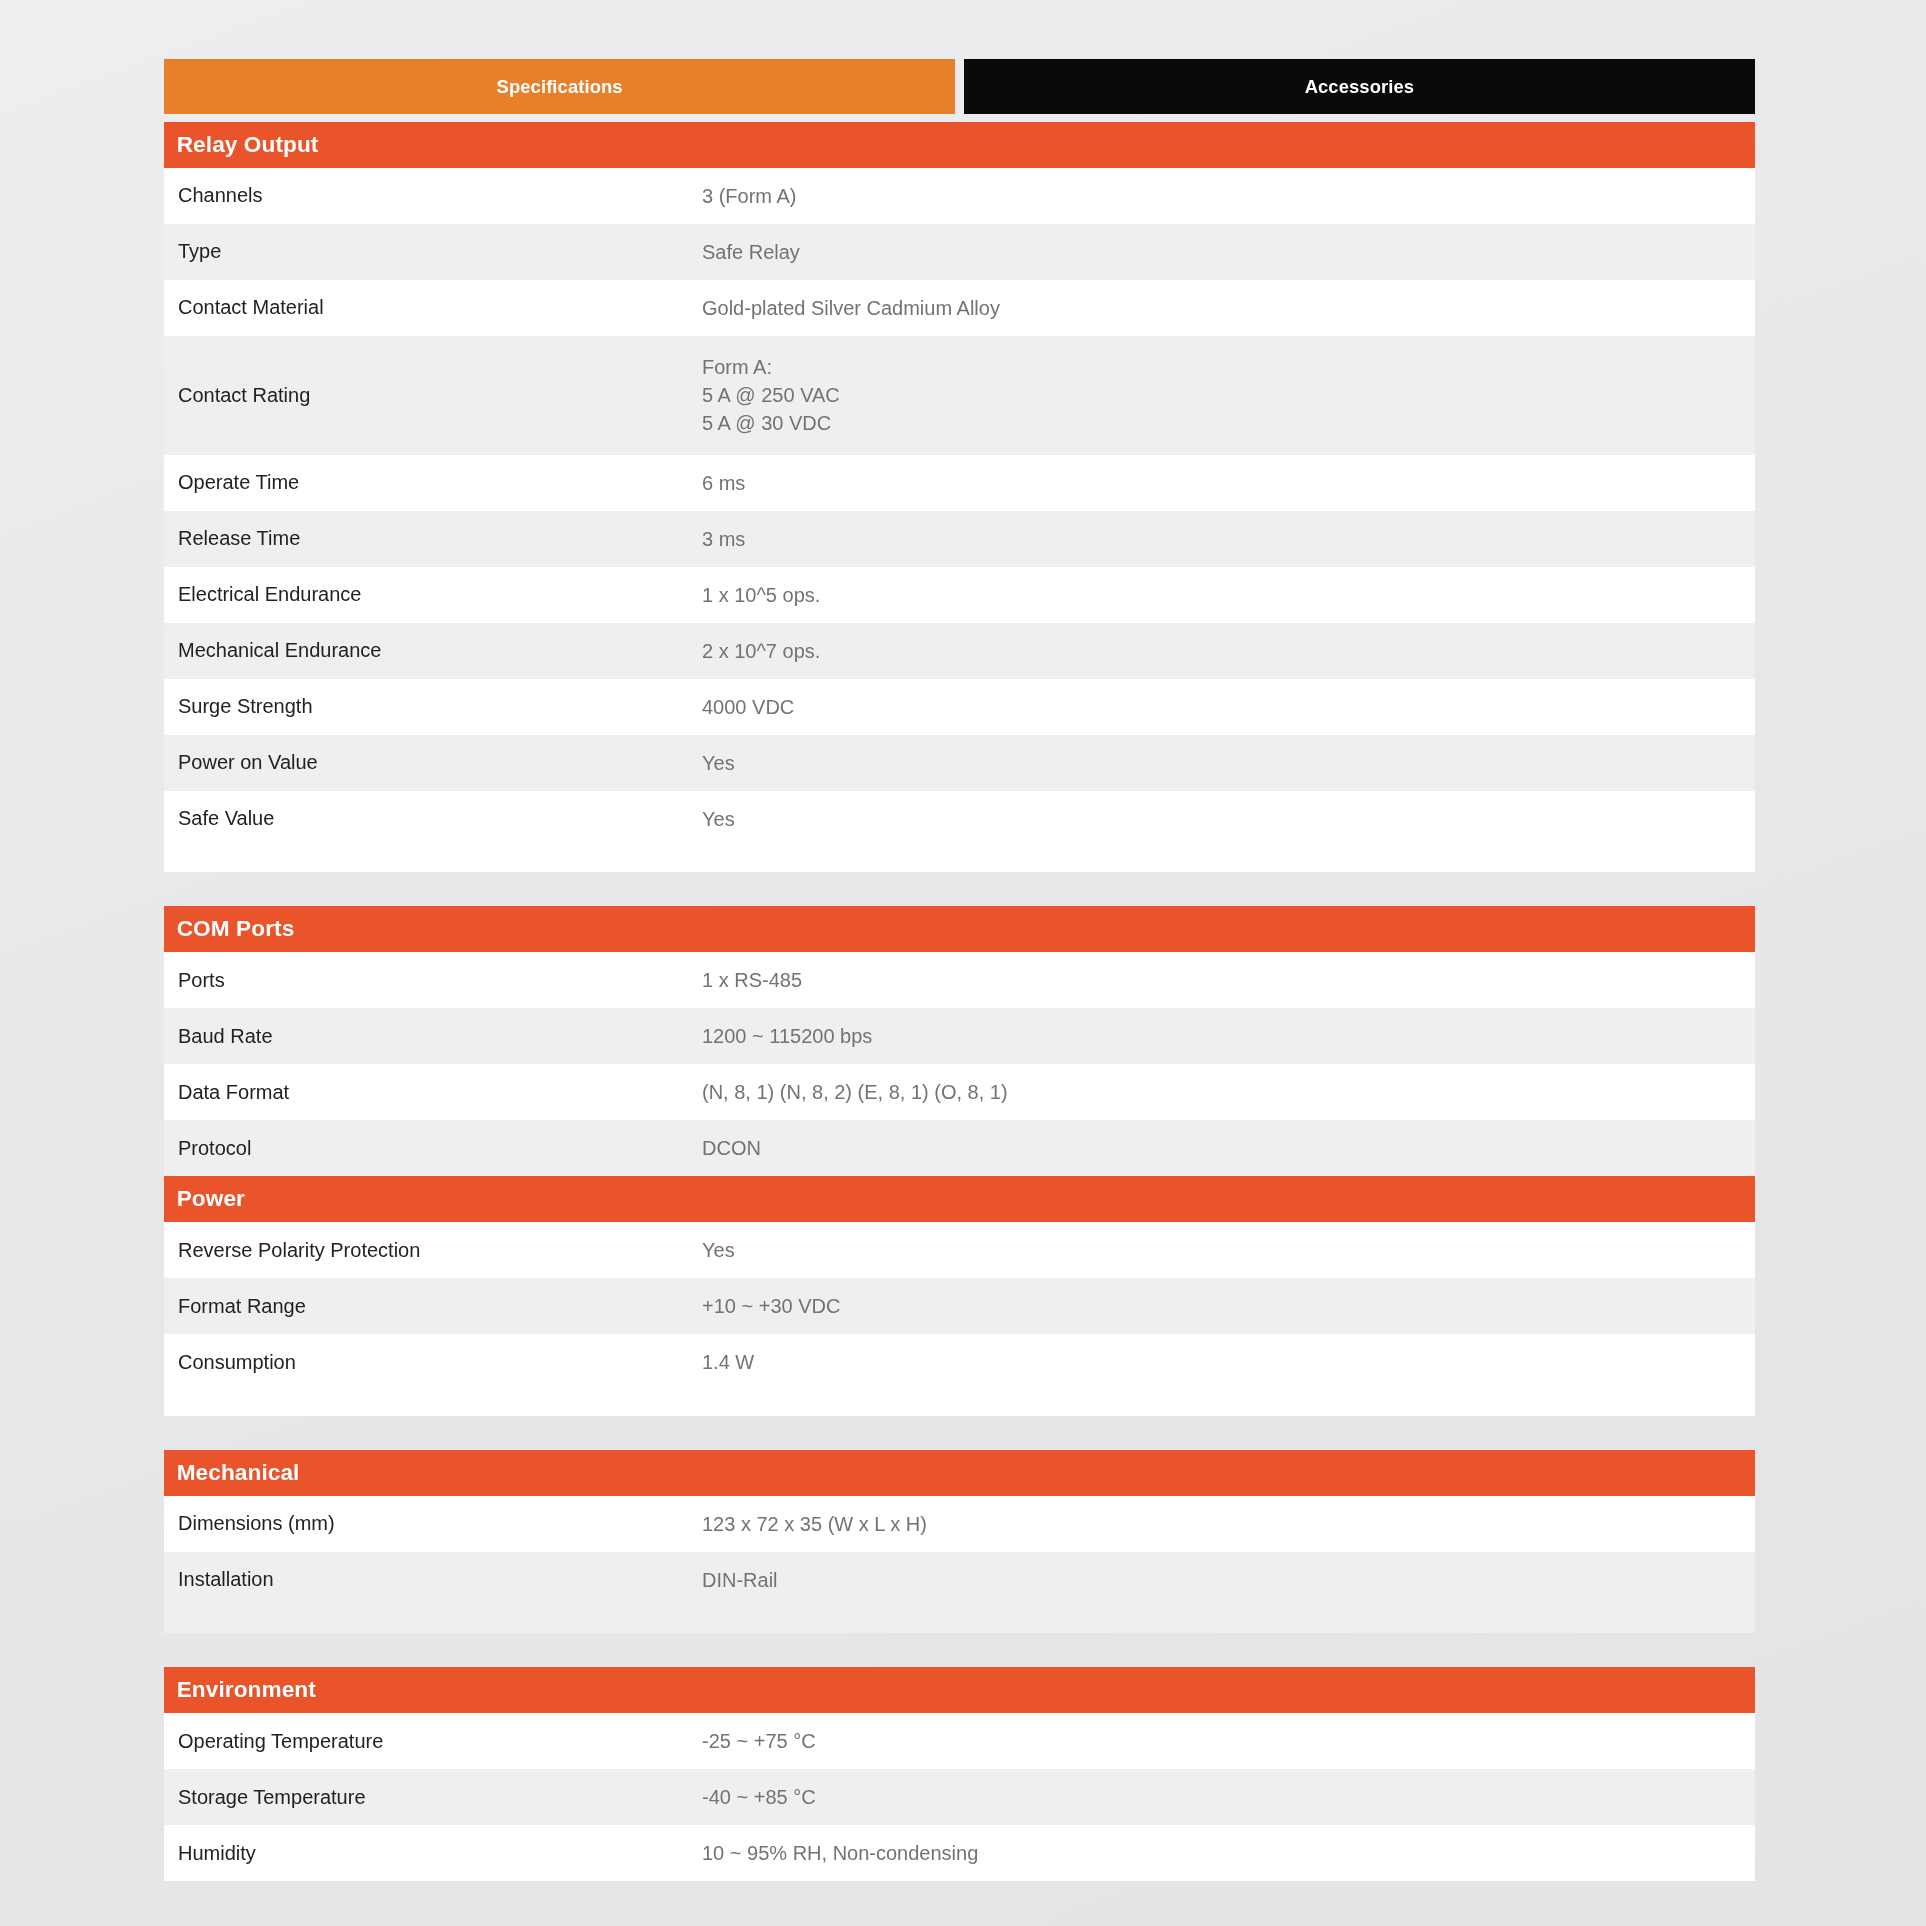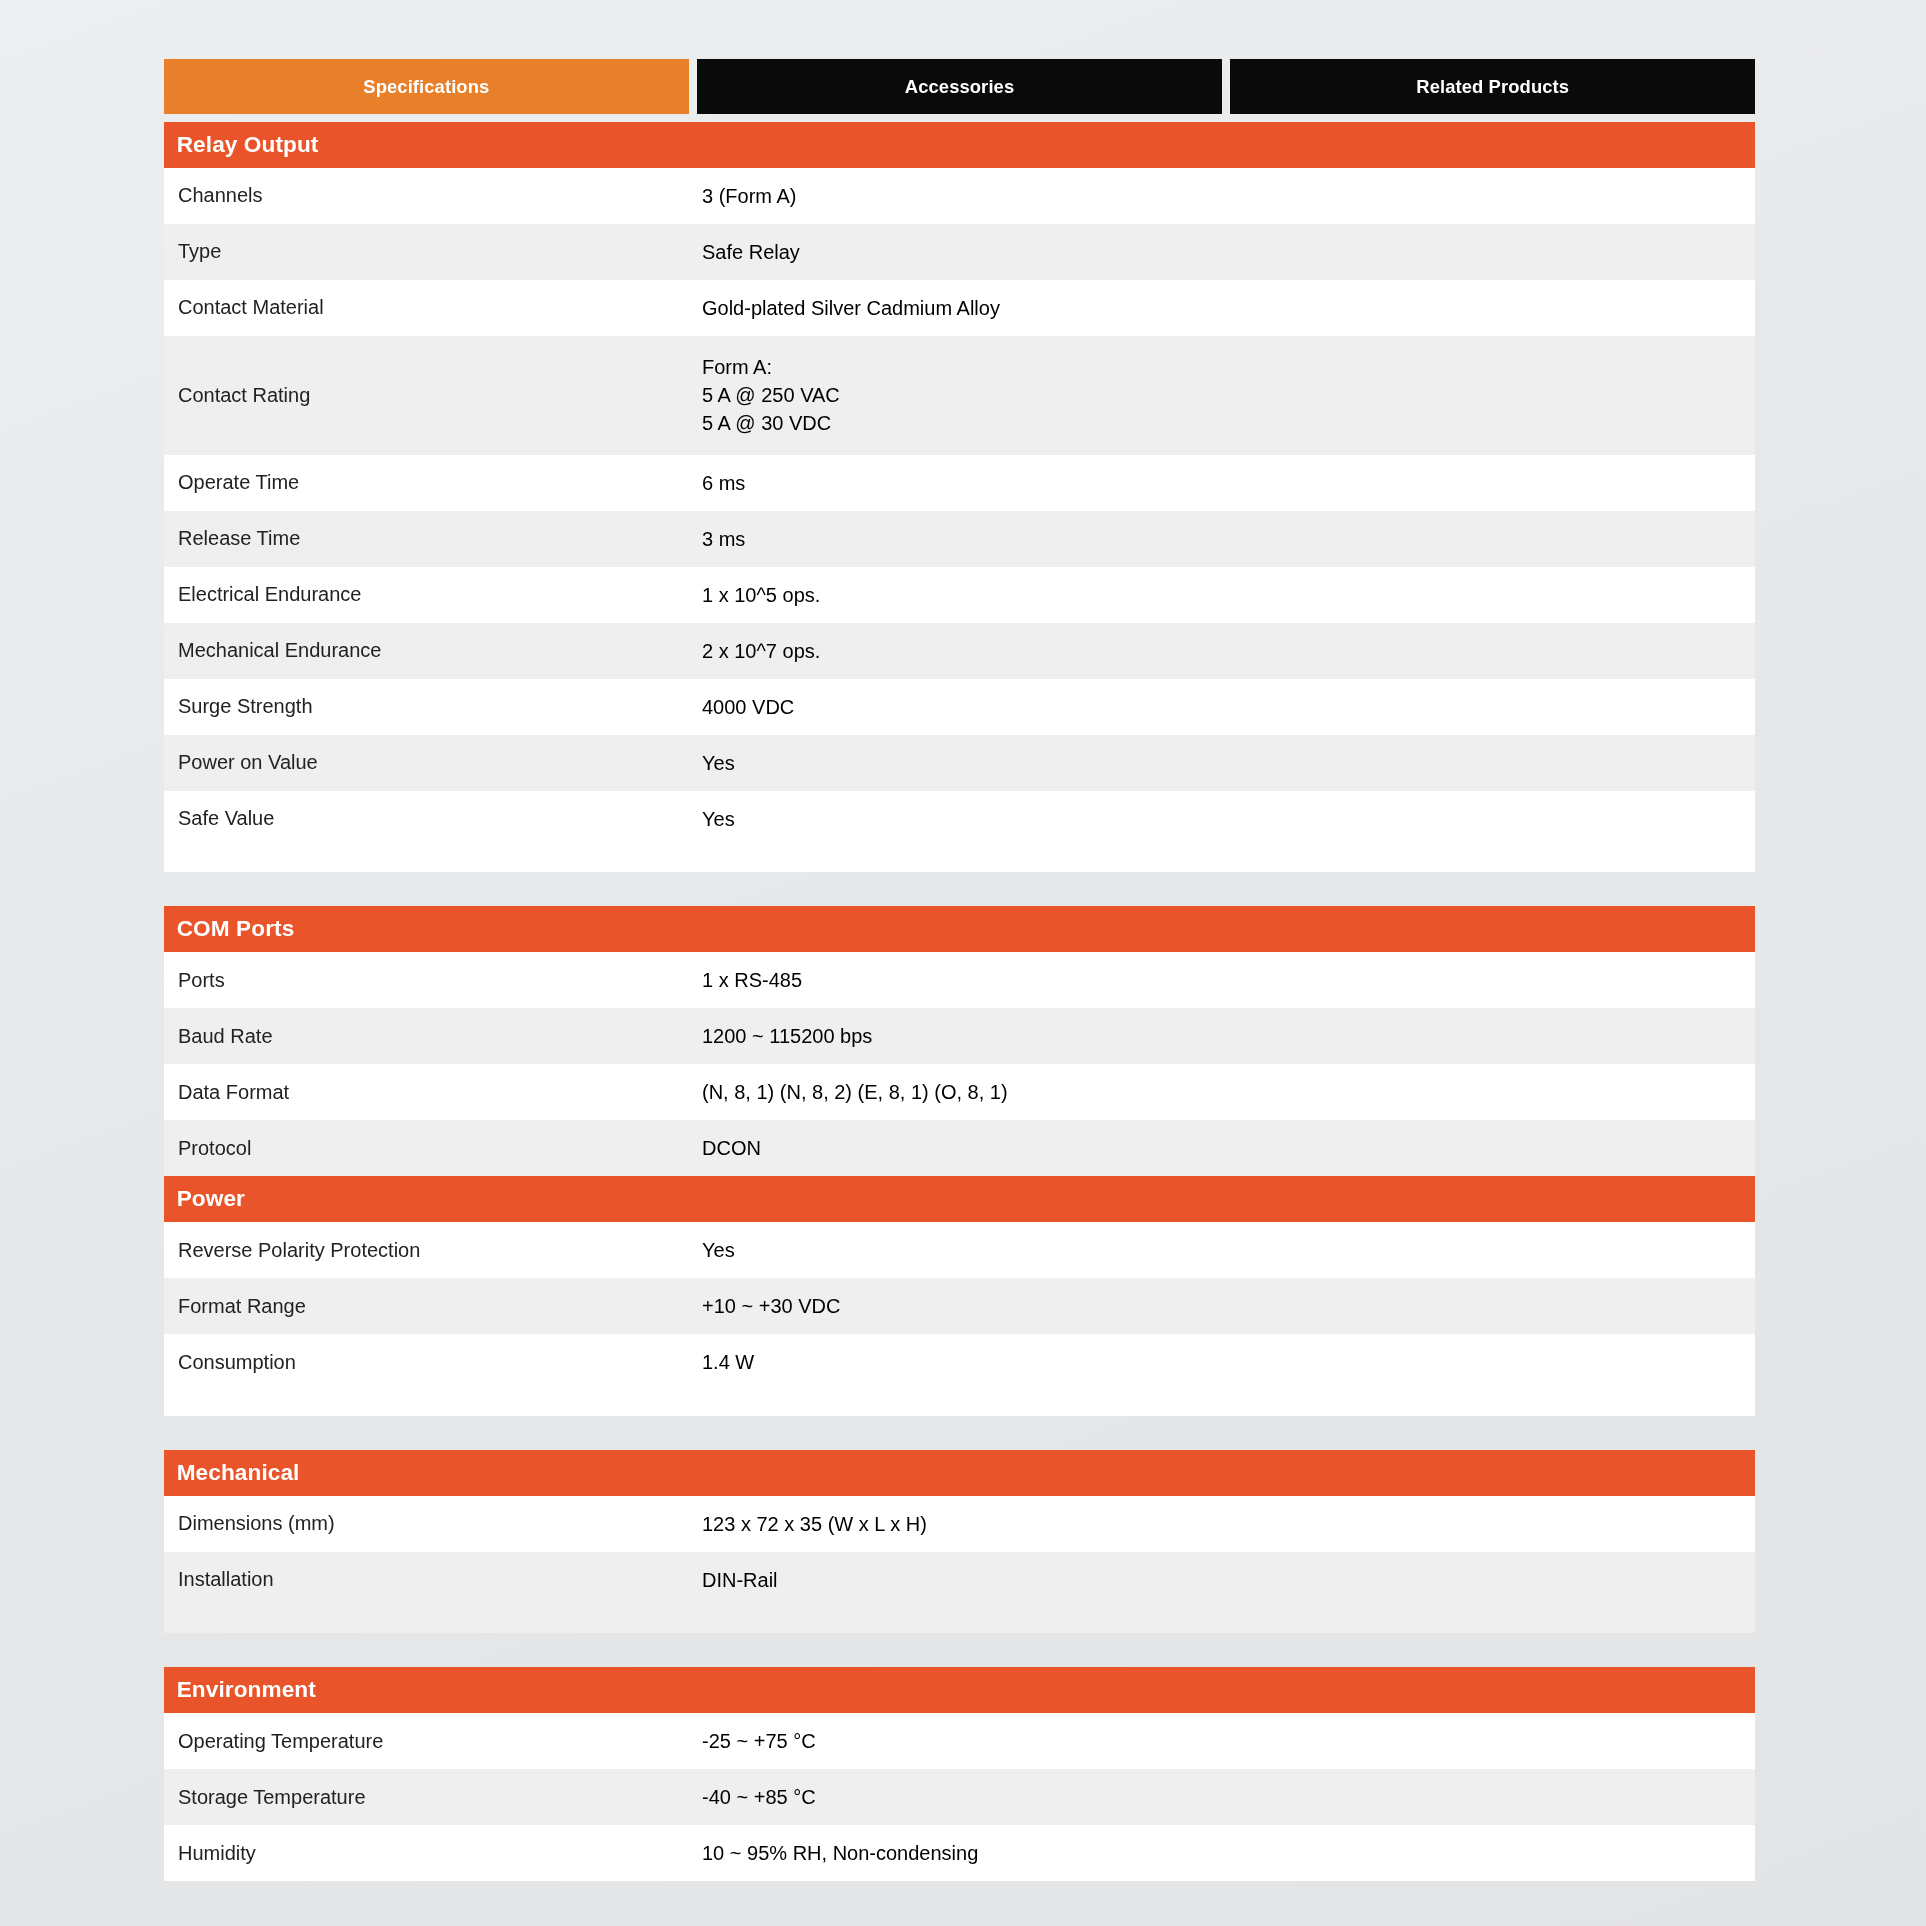"Related Products" div.tab { html: <div> <span>Related Products</span> </div> -> none }
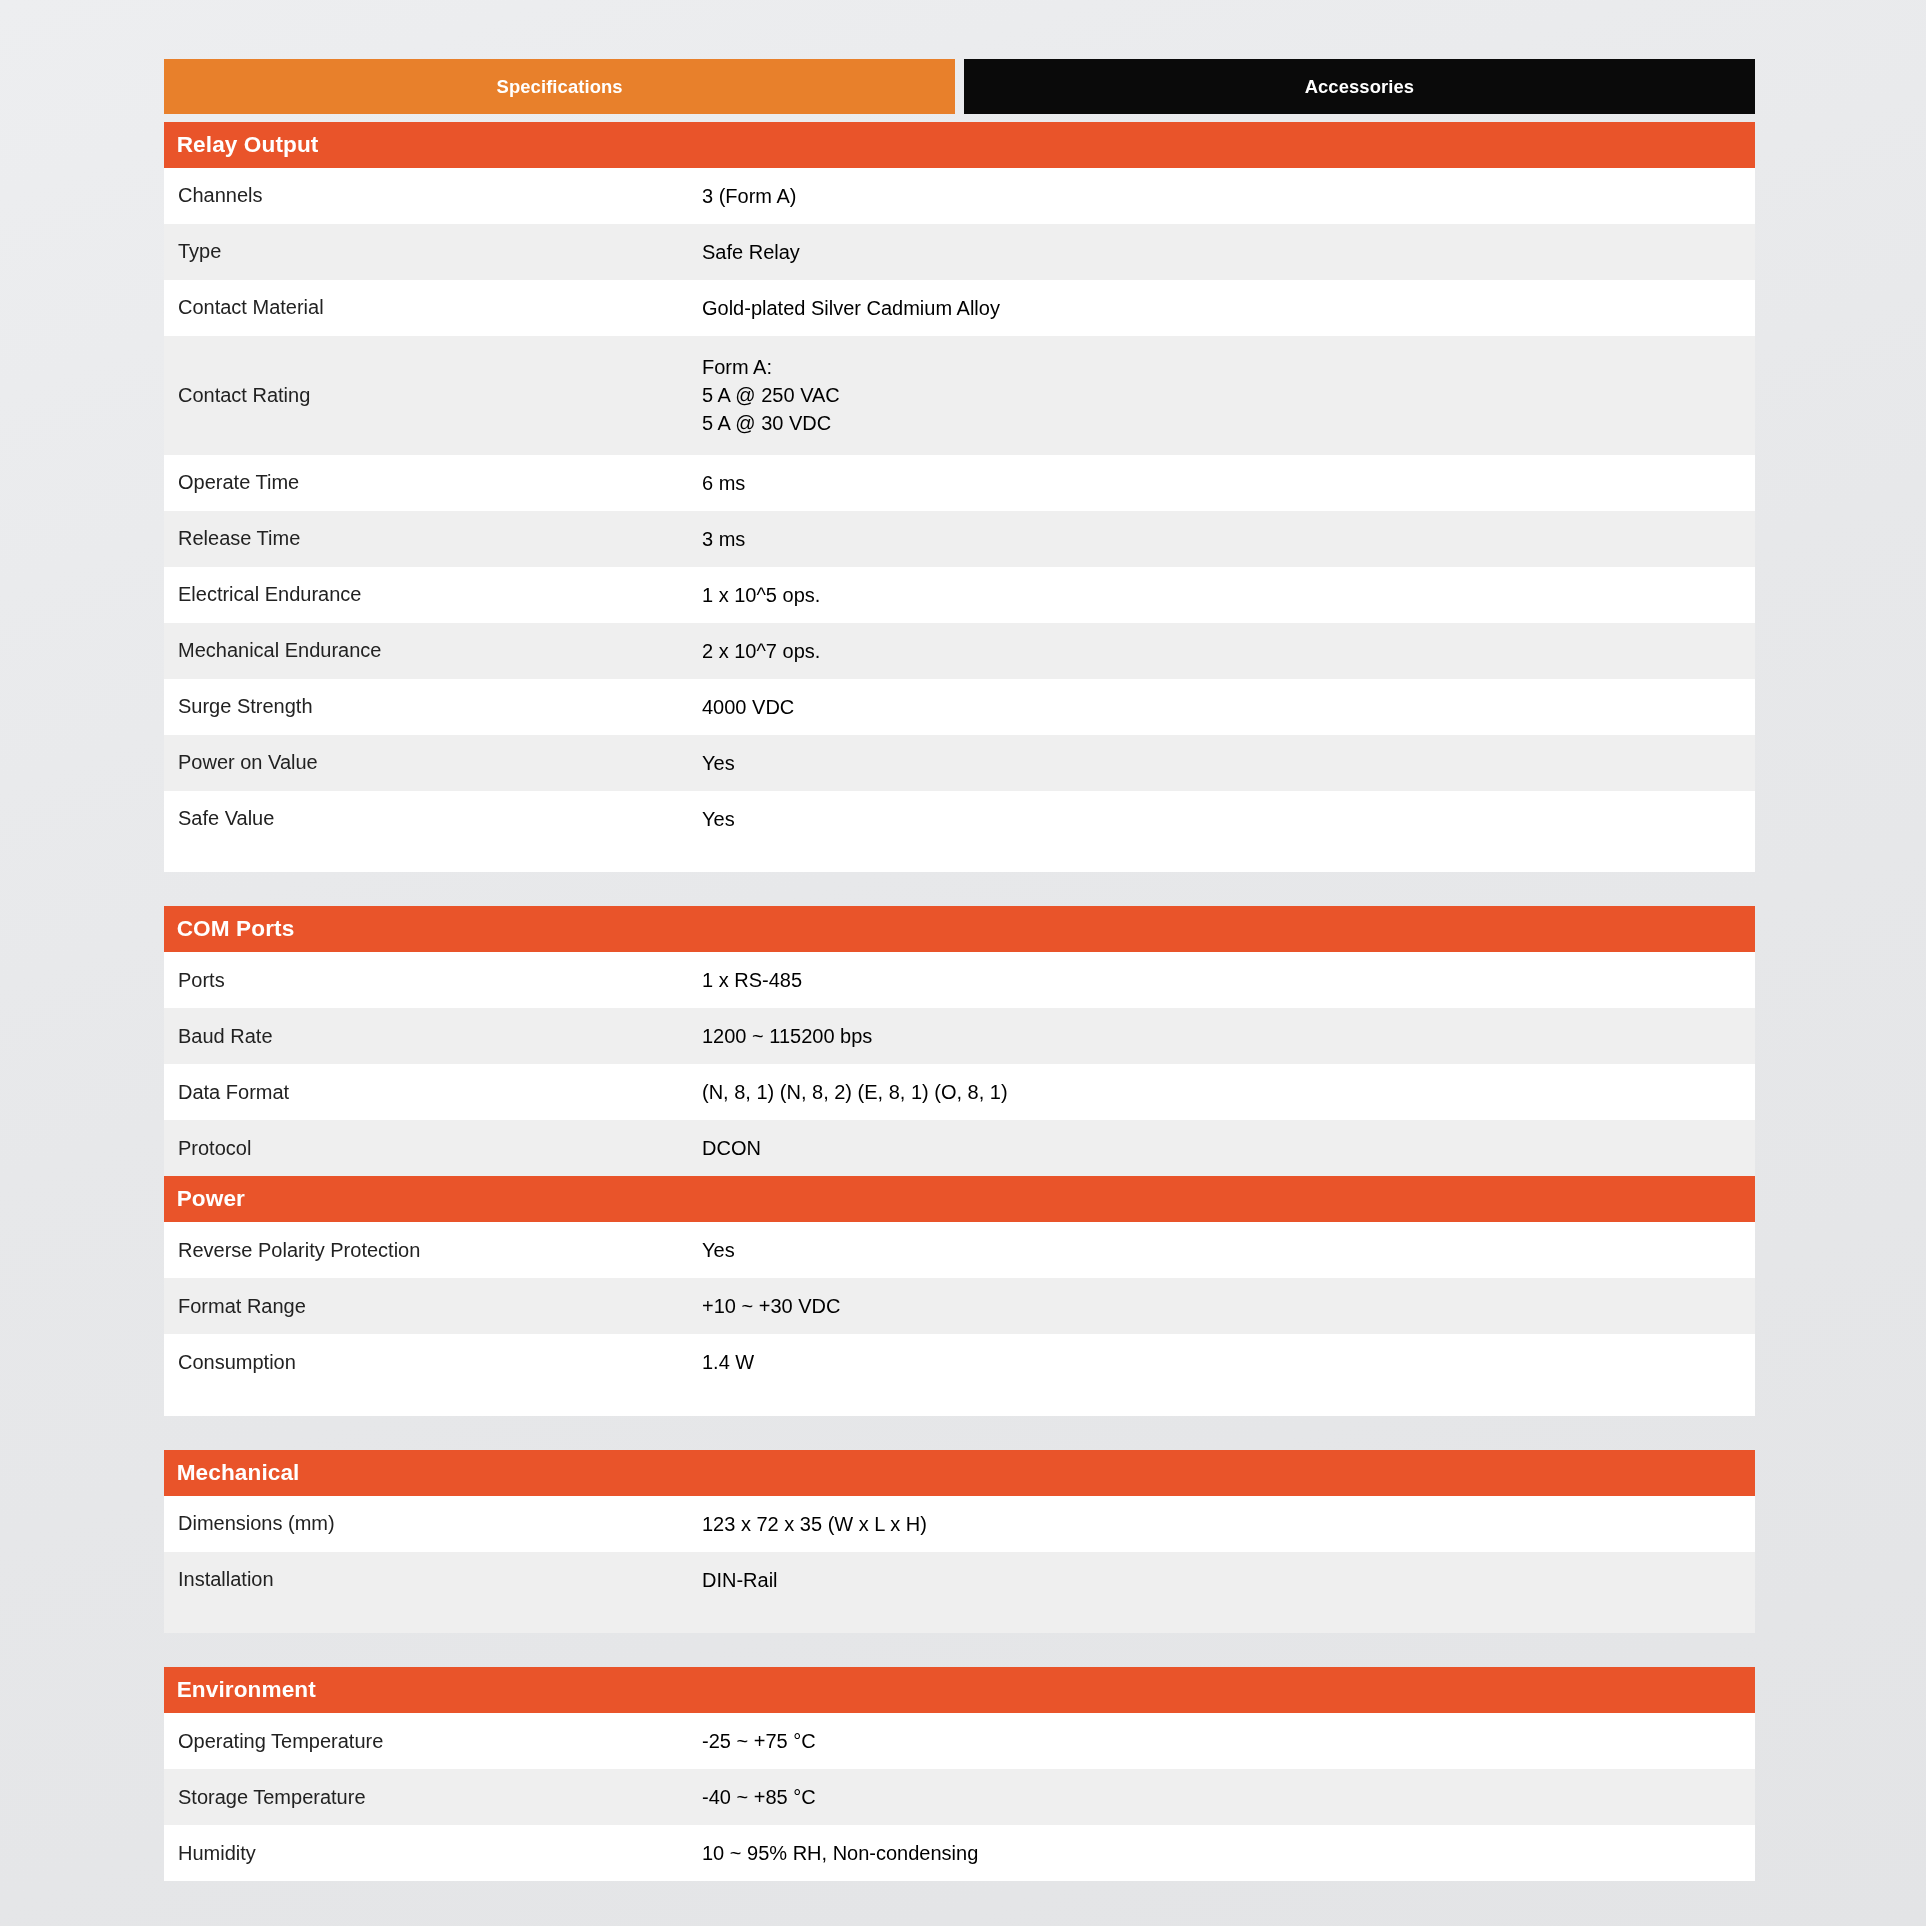"3 (Form A)" .row .value { color: #000000 -> #737373 }
